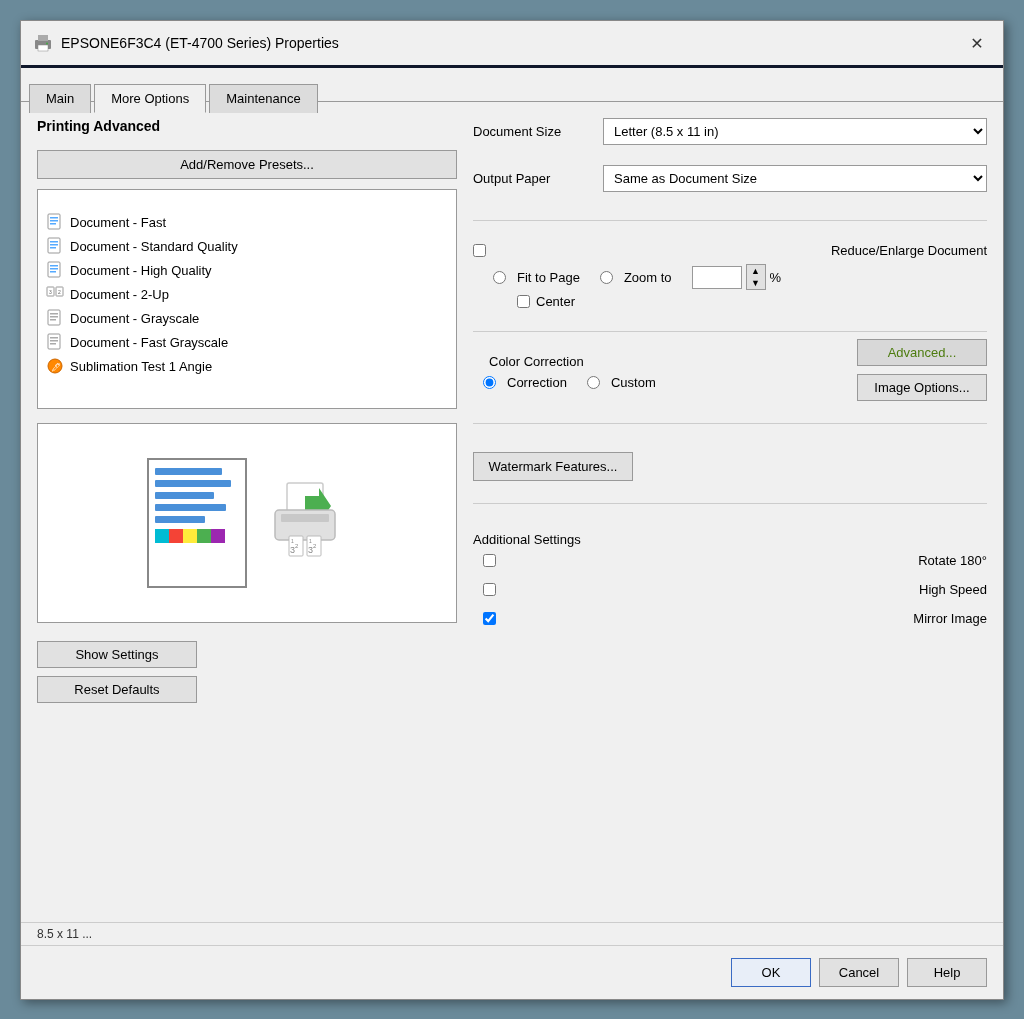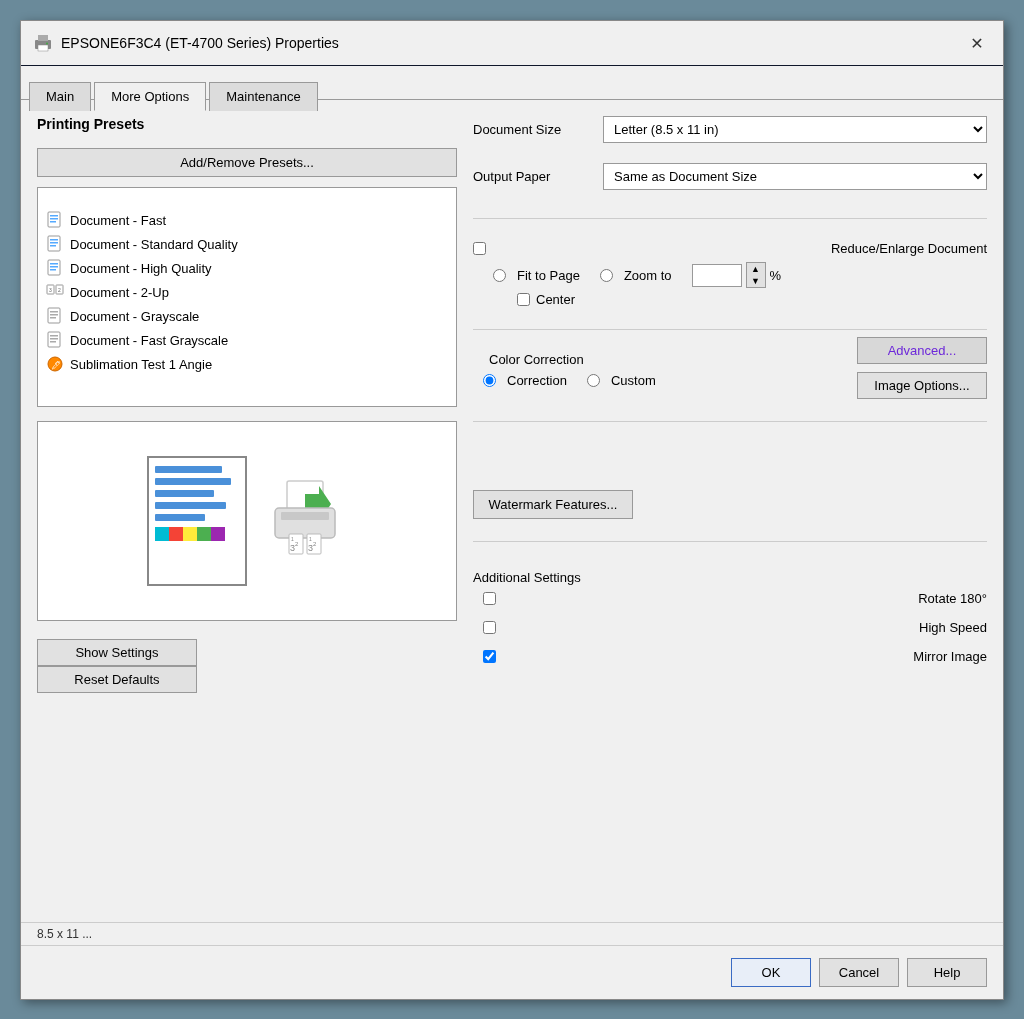"EPSONE6F3C4 (ET-4700 Series) Properties" .title-bar { border-bottom: 1px solid #0f172a -> 3px solid #0f172a }
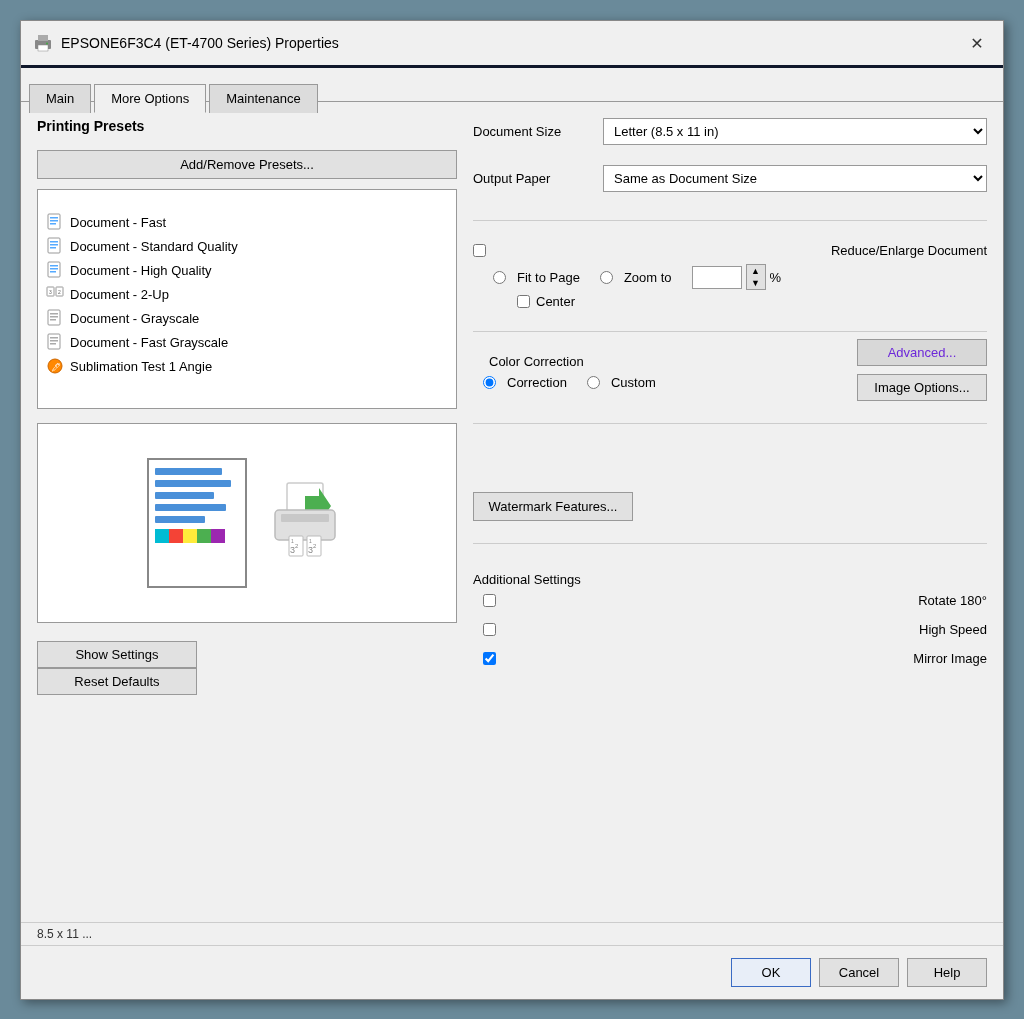"Printing Presets" div.section-title { text: Presets -> Advanced }
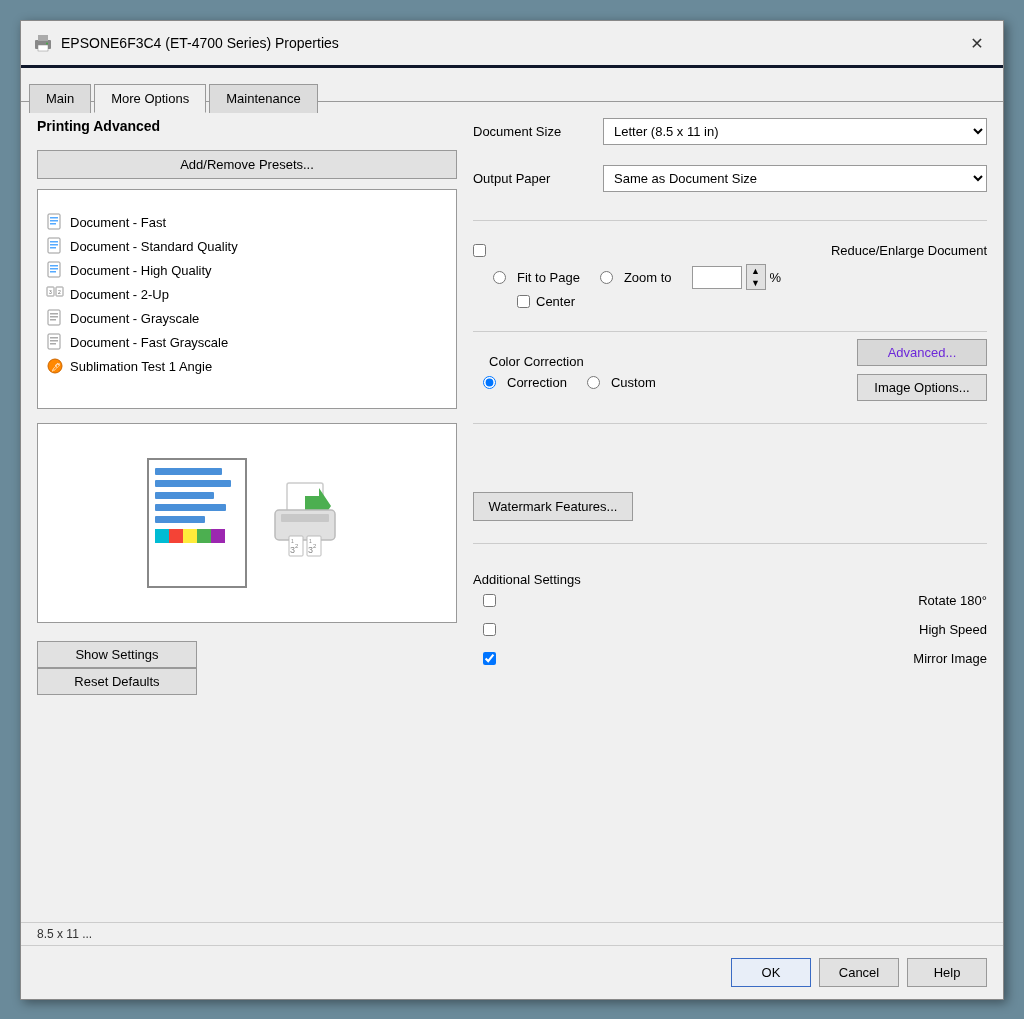"Advanced..." button.btn { color: #6d28d9 -> #4d7c0f }
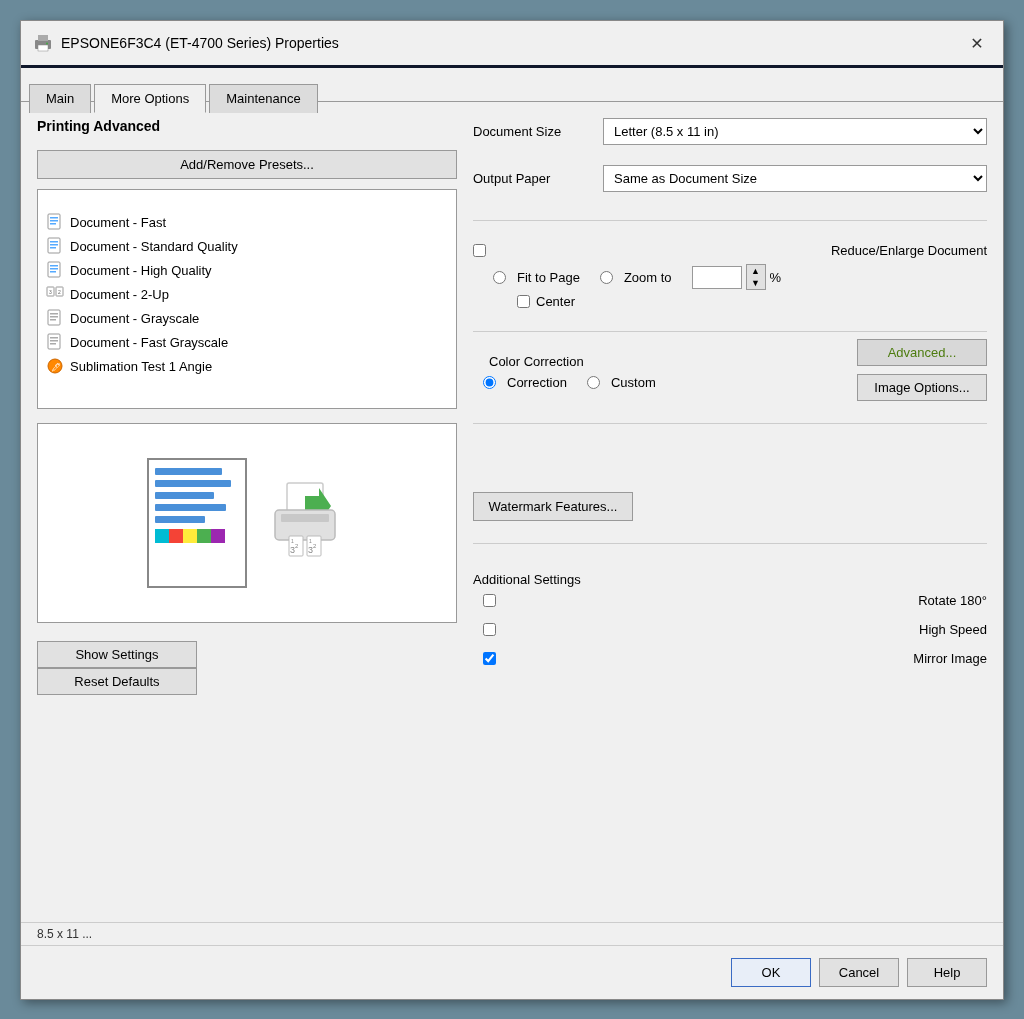"Watermark Features..." button.btn { margin-top: 40px -> none }
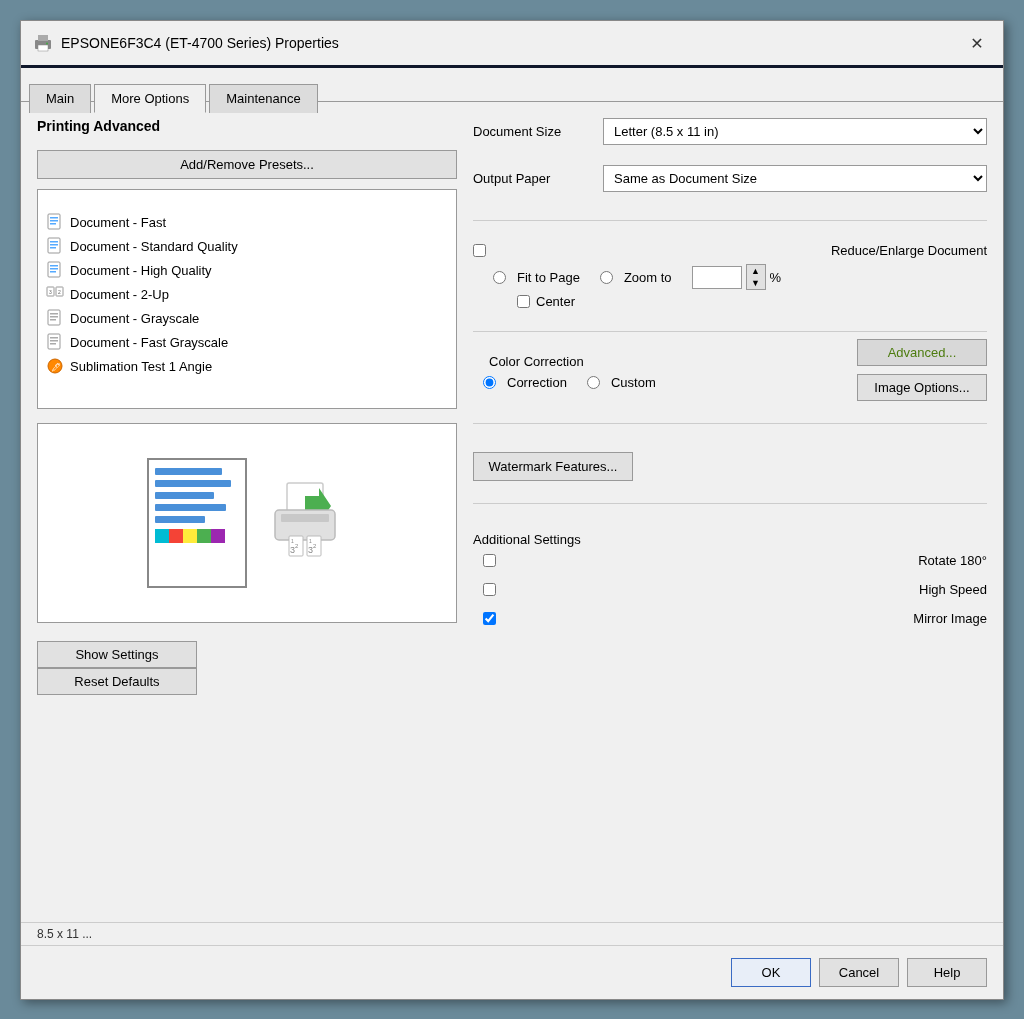"Show Settings" .left-bottom-btns { gap: none -> 8px }
